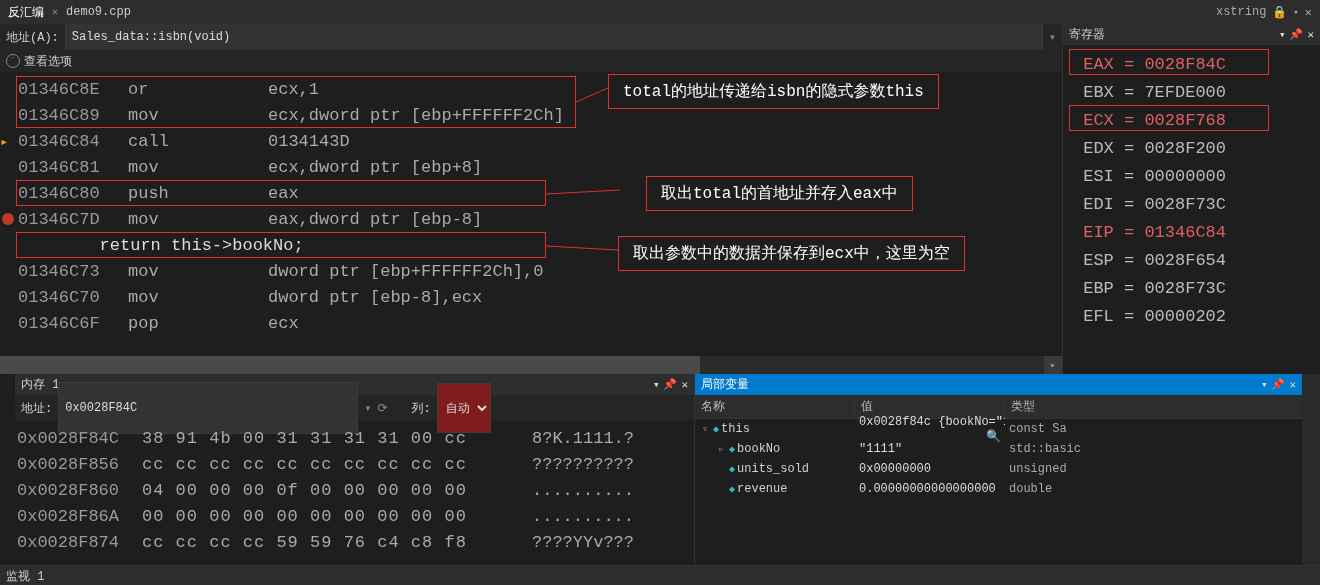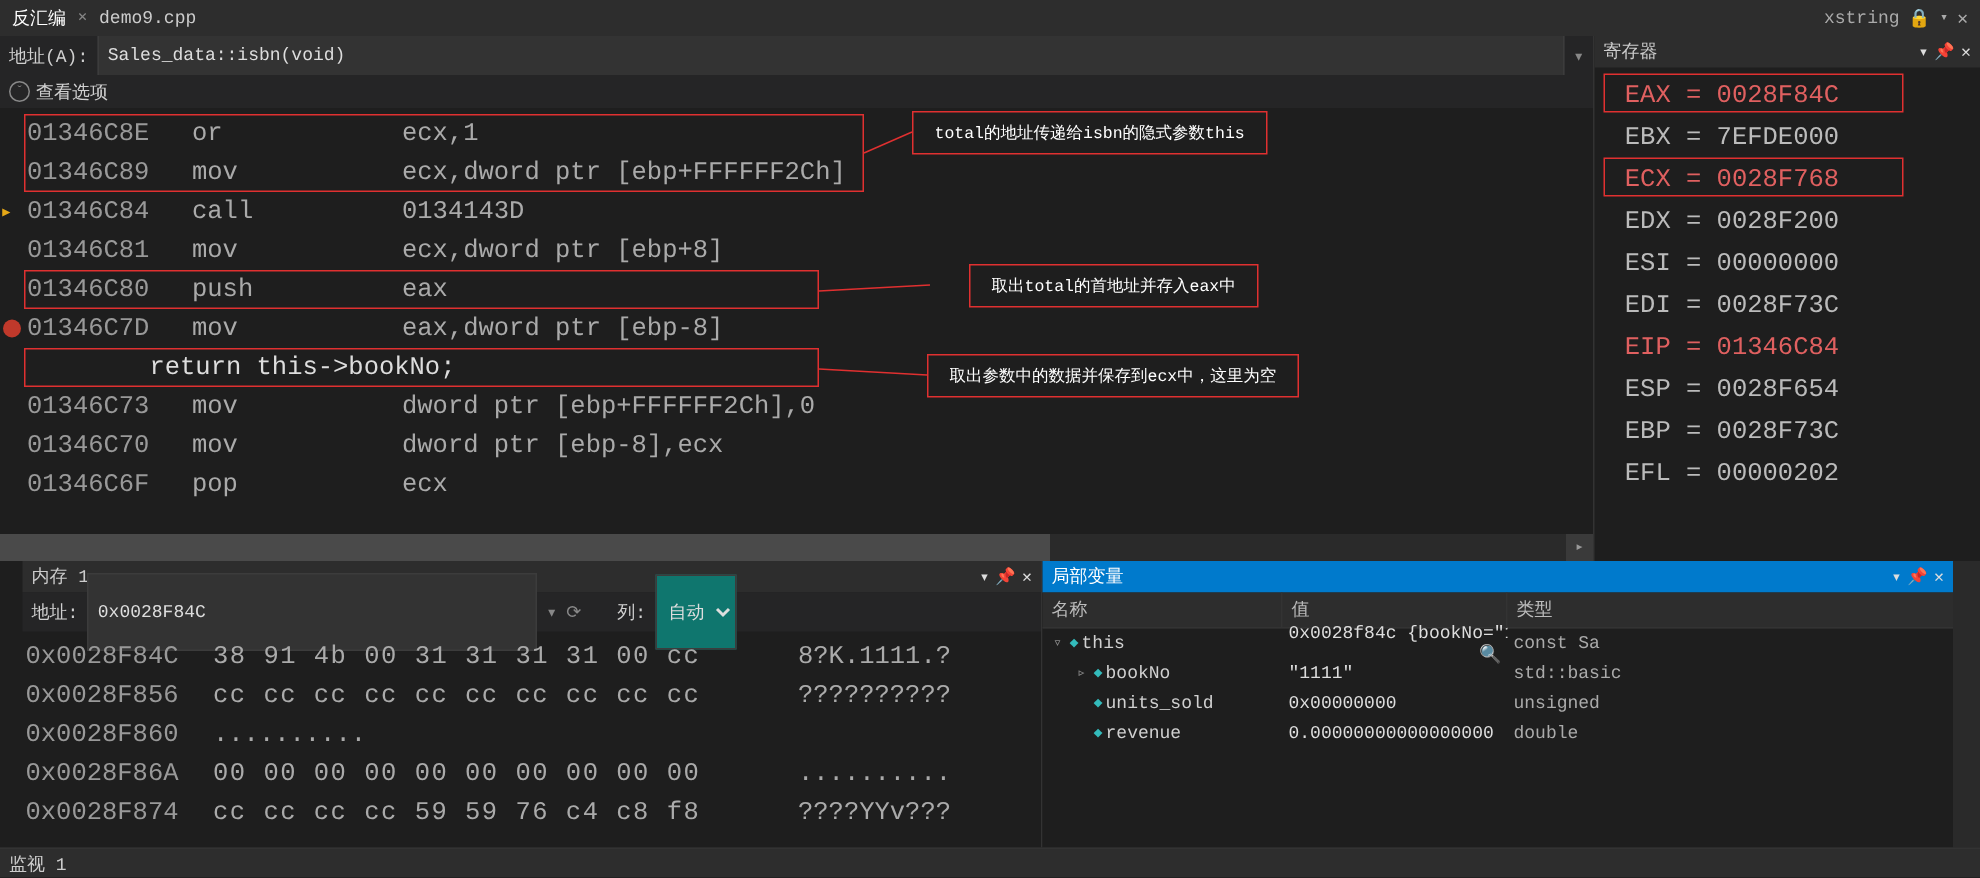"total的地址传递给isbn的隐式参数this" .callout { font-size: 11px -> 16px }
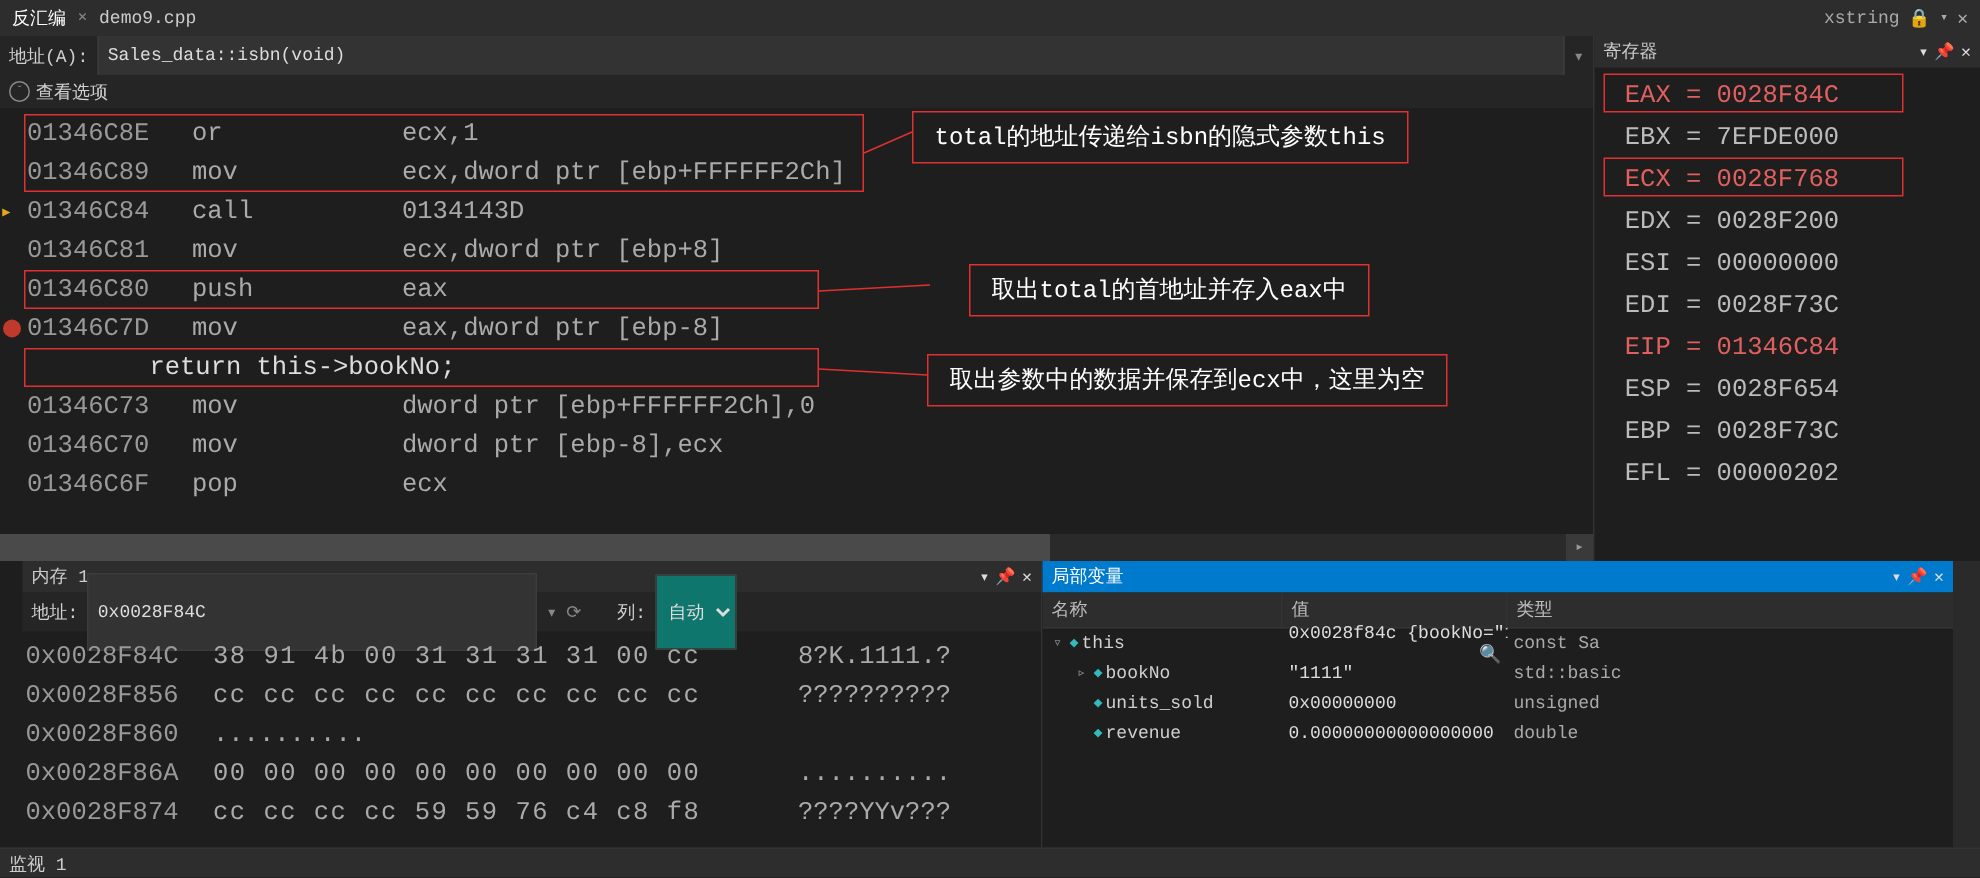"自动" .col-sel { background: #0f766e -> #7f1d1d }
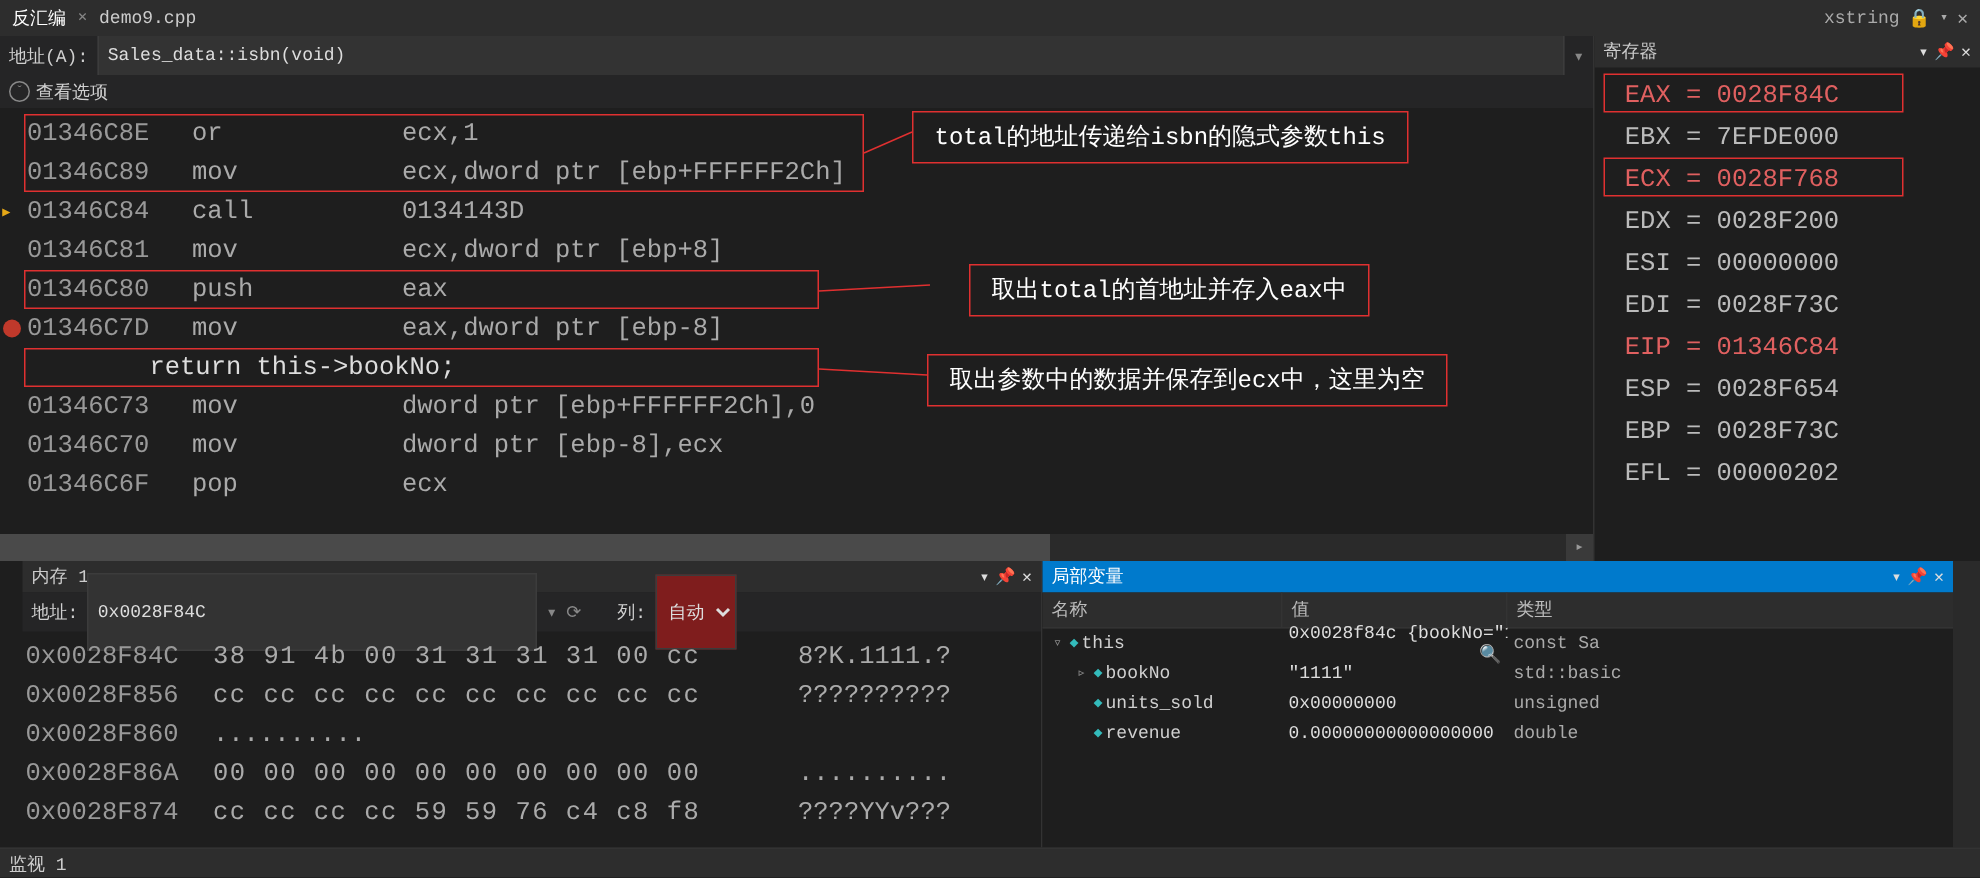"04 00 00 00 0f" span.mem-hex { html: none -> <span>04 00 00 00 0f 00 00 00 00 00</span> }
